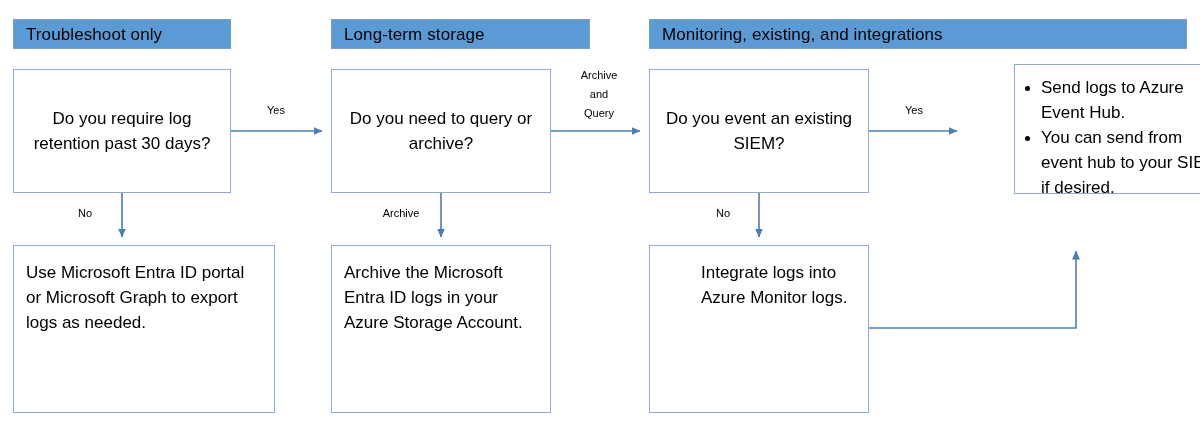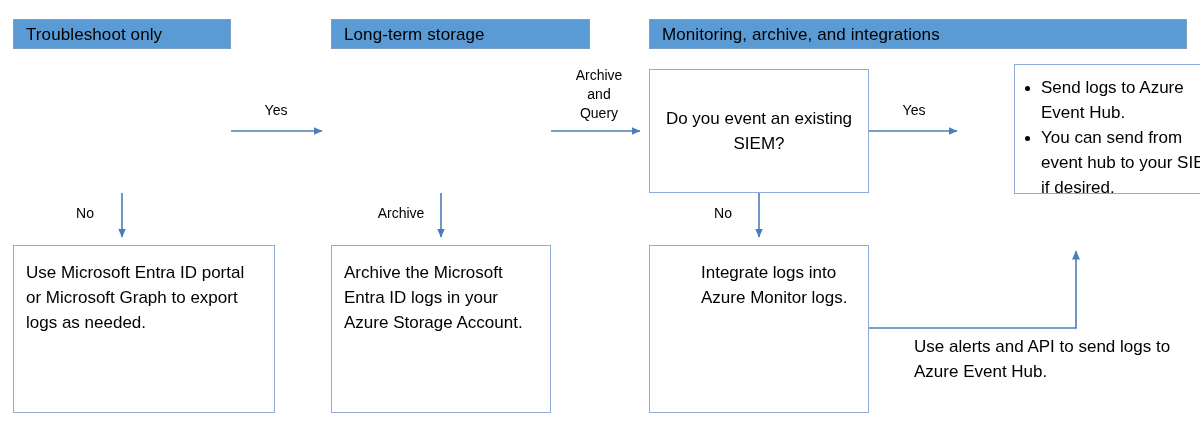"Monitoring, archive, and integrations" div.band-header { text: archive -> existing }
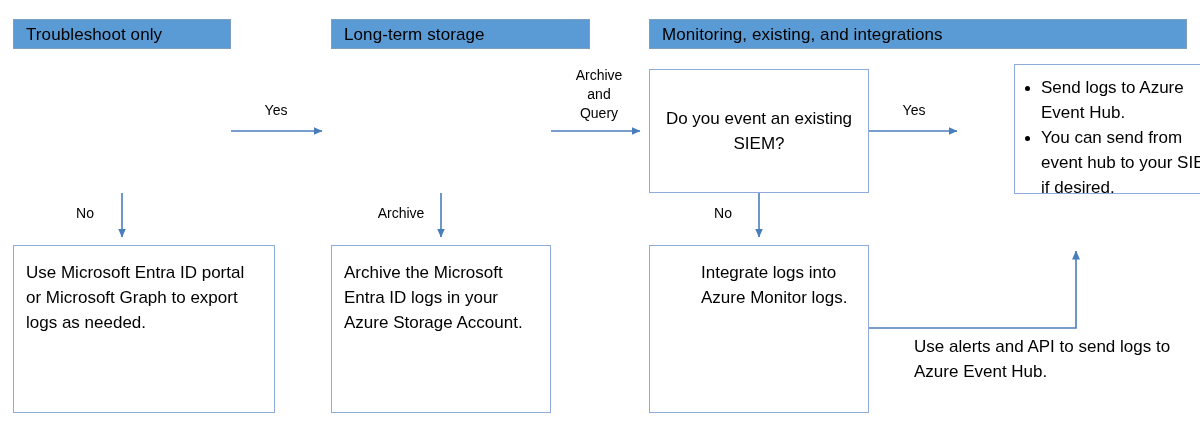"Archive" .edge-label { font-size: 14px -> 11px }
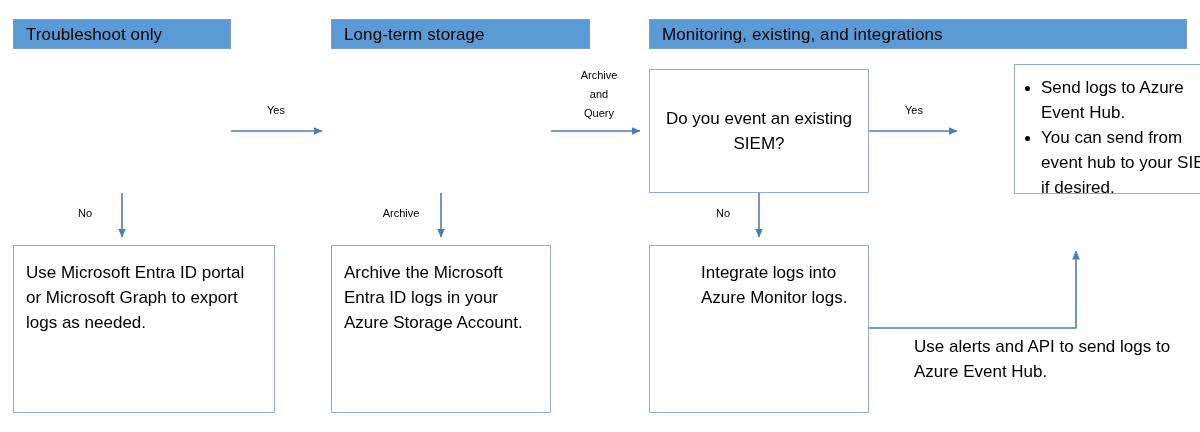"Do you require log retention" div.node { html: none -> <div> <div>Do you require log retention past 30 days?</div> </div> }
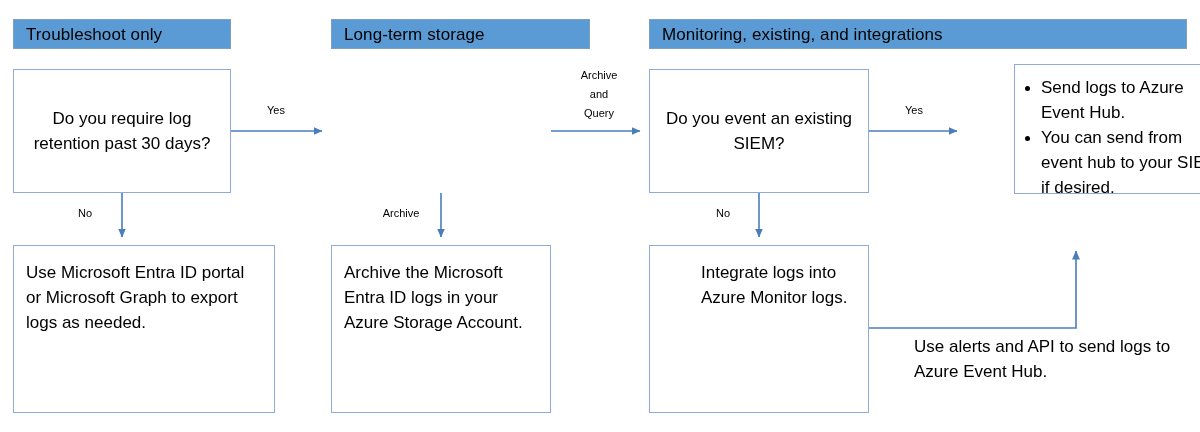"Do you need to query" div.node { html: none -> <div> <div>Do you need to query or archive?</div> </div> }
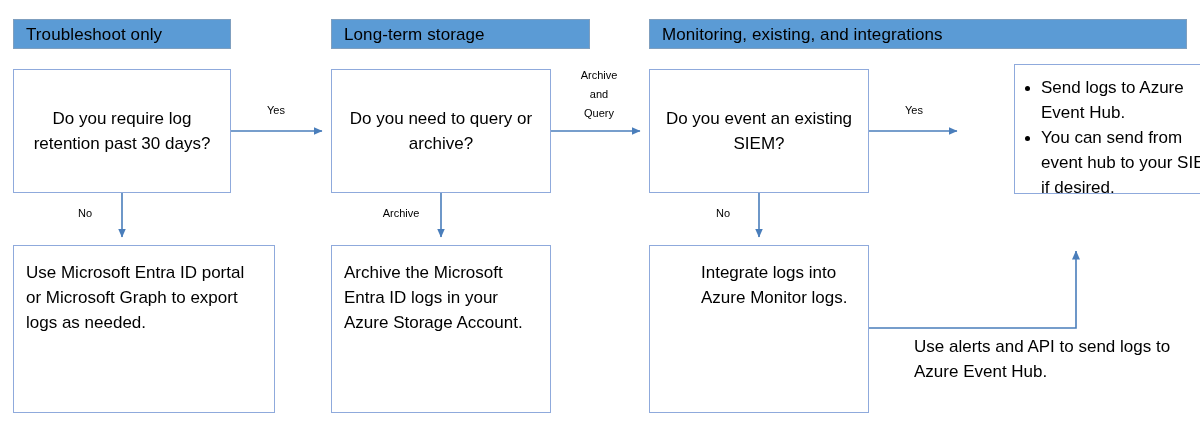"Use alerts and API to" div.free-label { html: <div>Use alerts and API to send logs to Azure Event Hub.</div> -> none }
